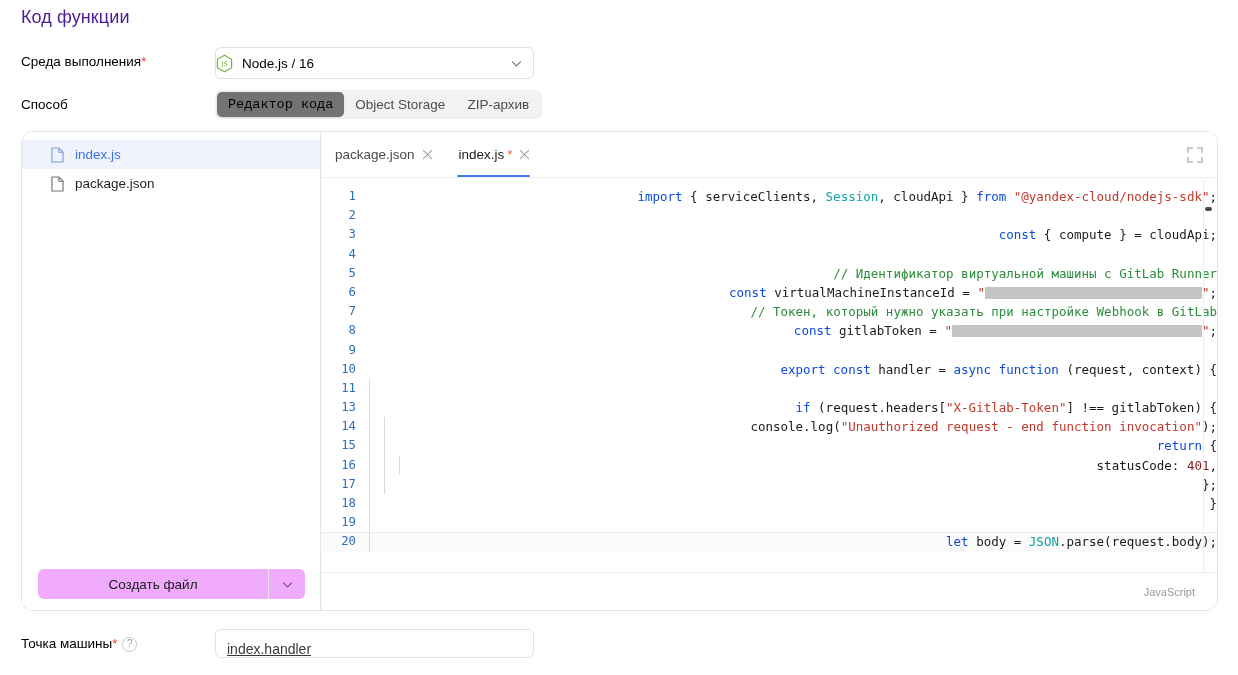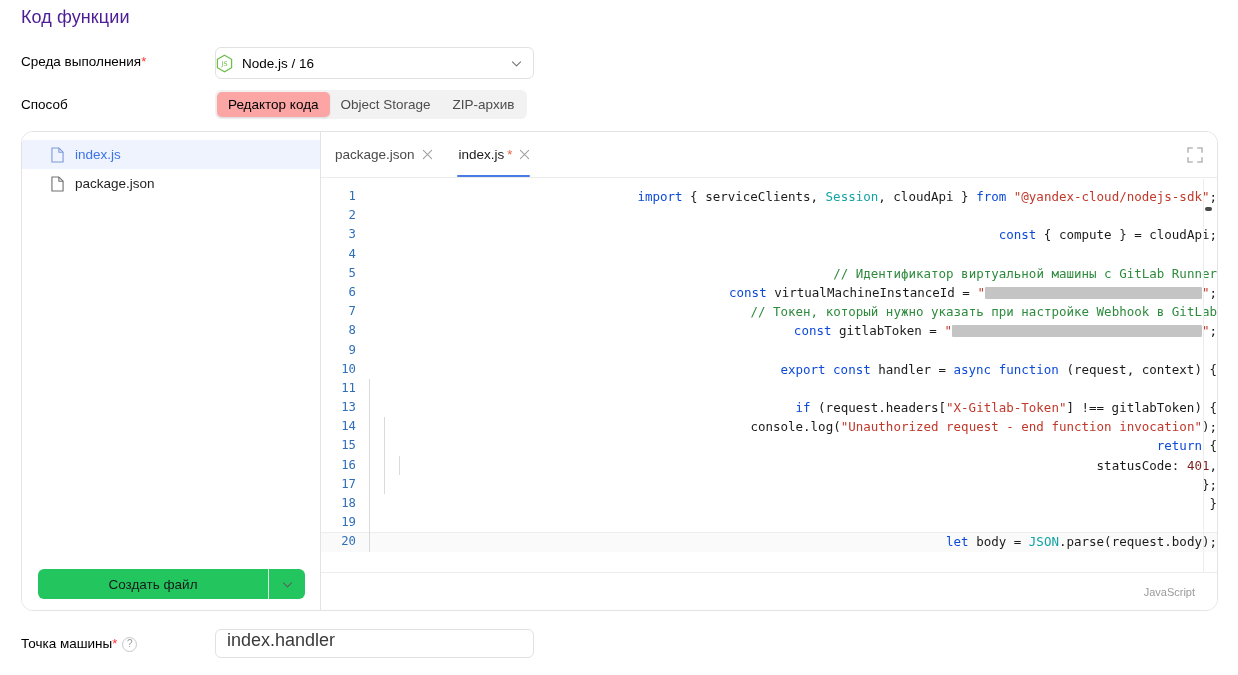"Редактор кода" .seg.active { background: #fca5a5 -> #737373; font-family: none -> Liberation Mono, monospace }
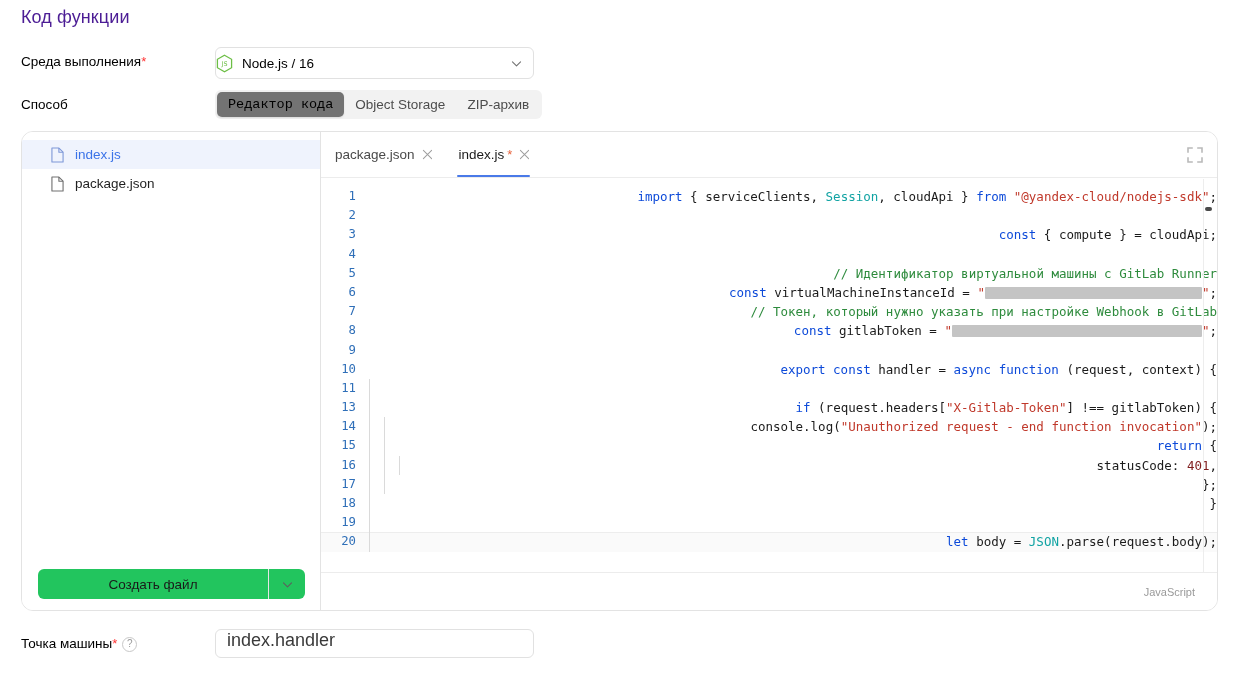"Создать файл" .create-file-wrap { background: #22c55e -> #f0abfc }
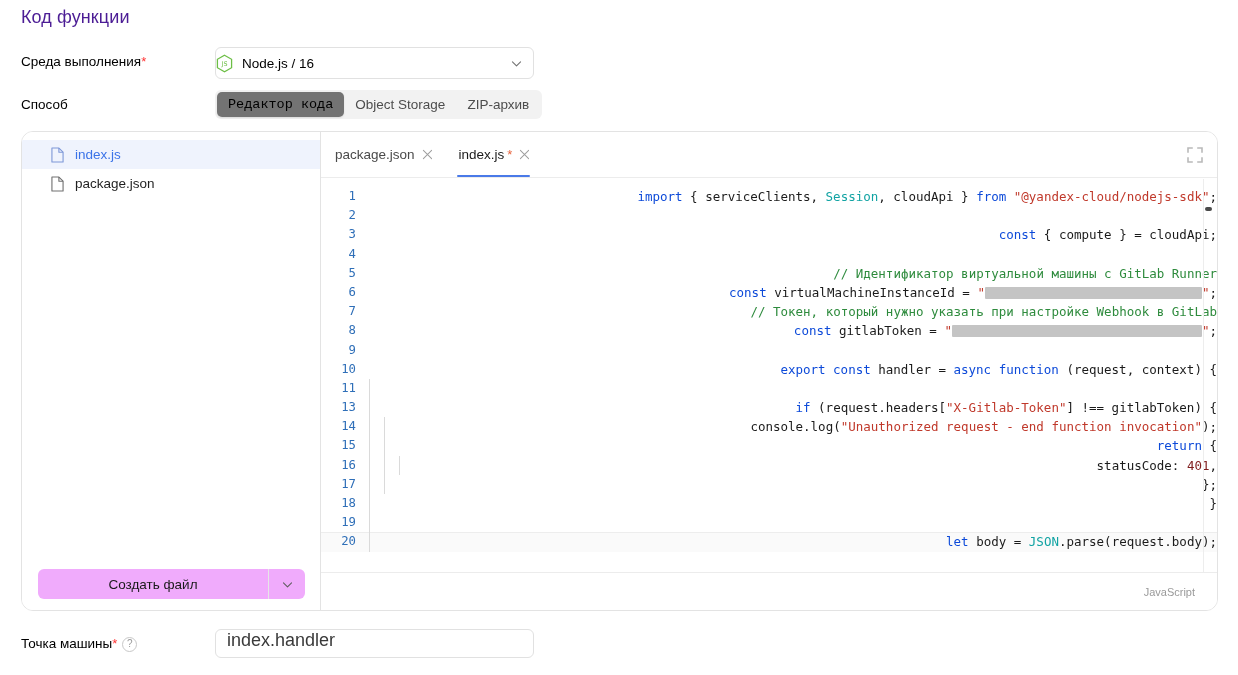"index.handler" .entry-input { align-items: flex-start -> flex-end; font-size: 18px -> 14px; text-decoration: none -> underline }
